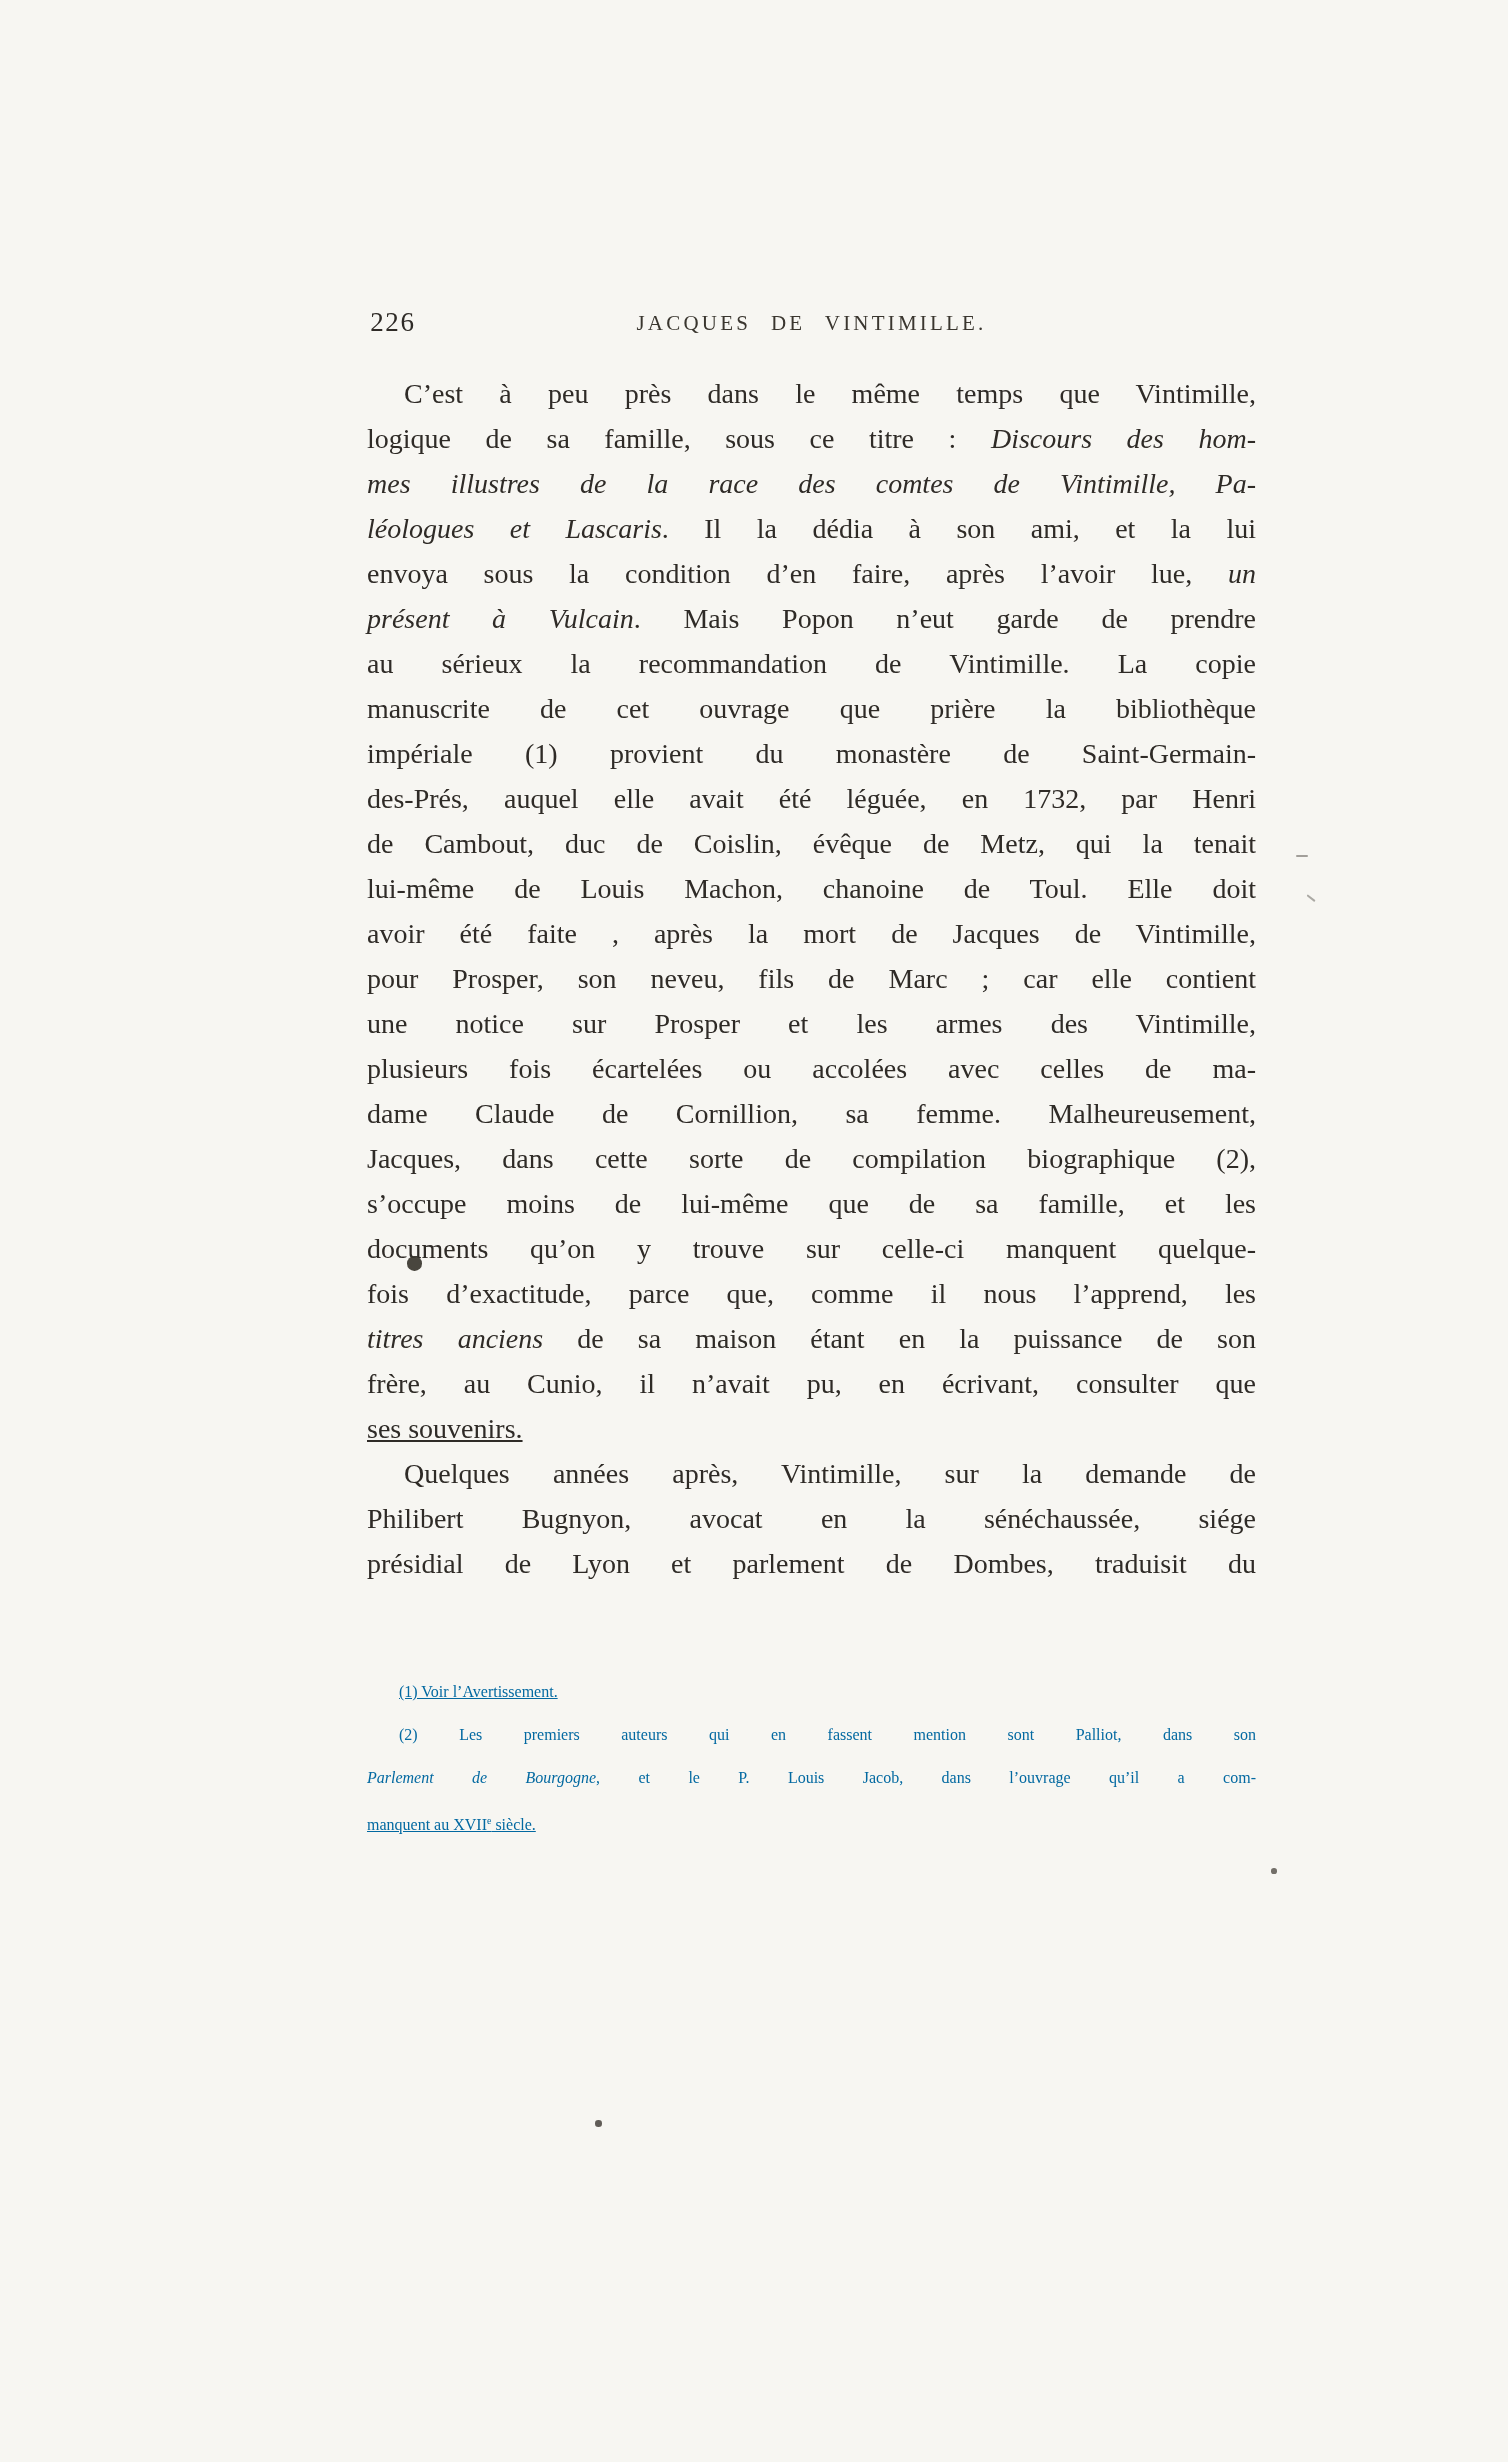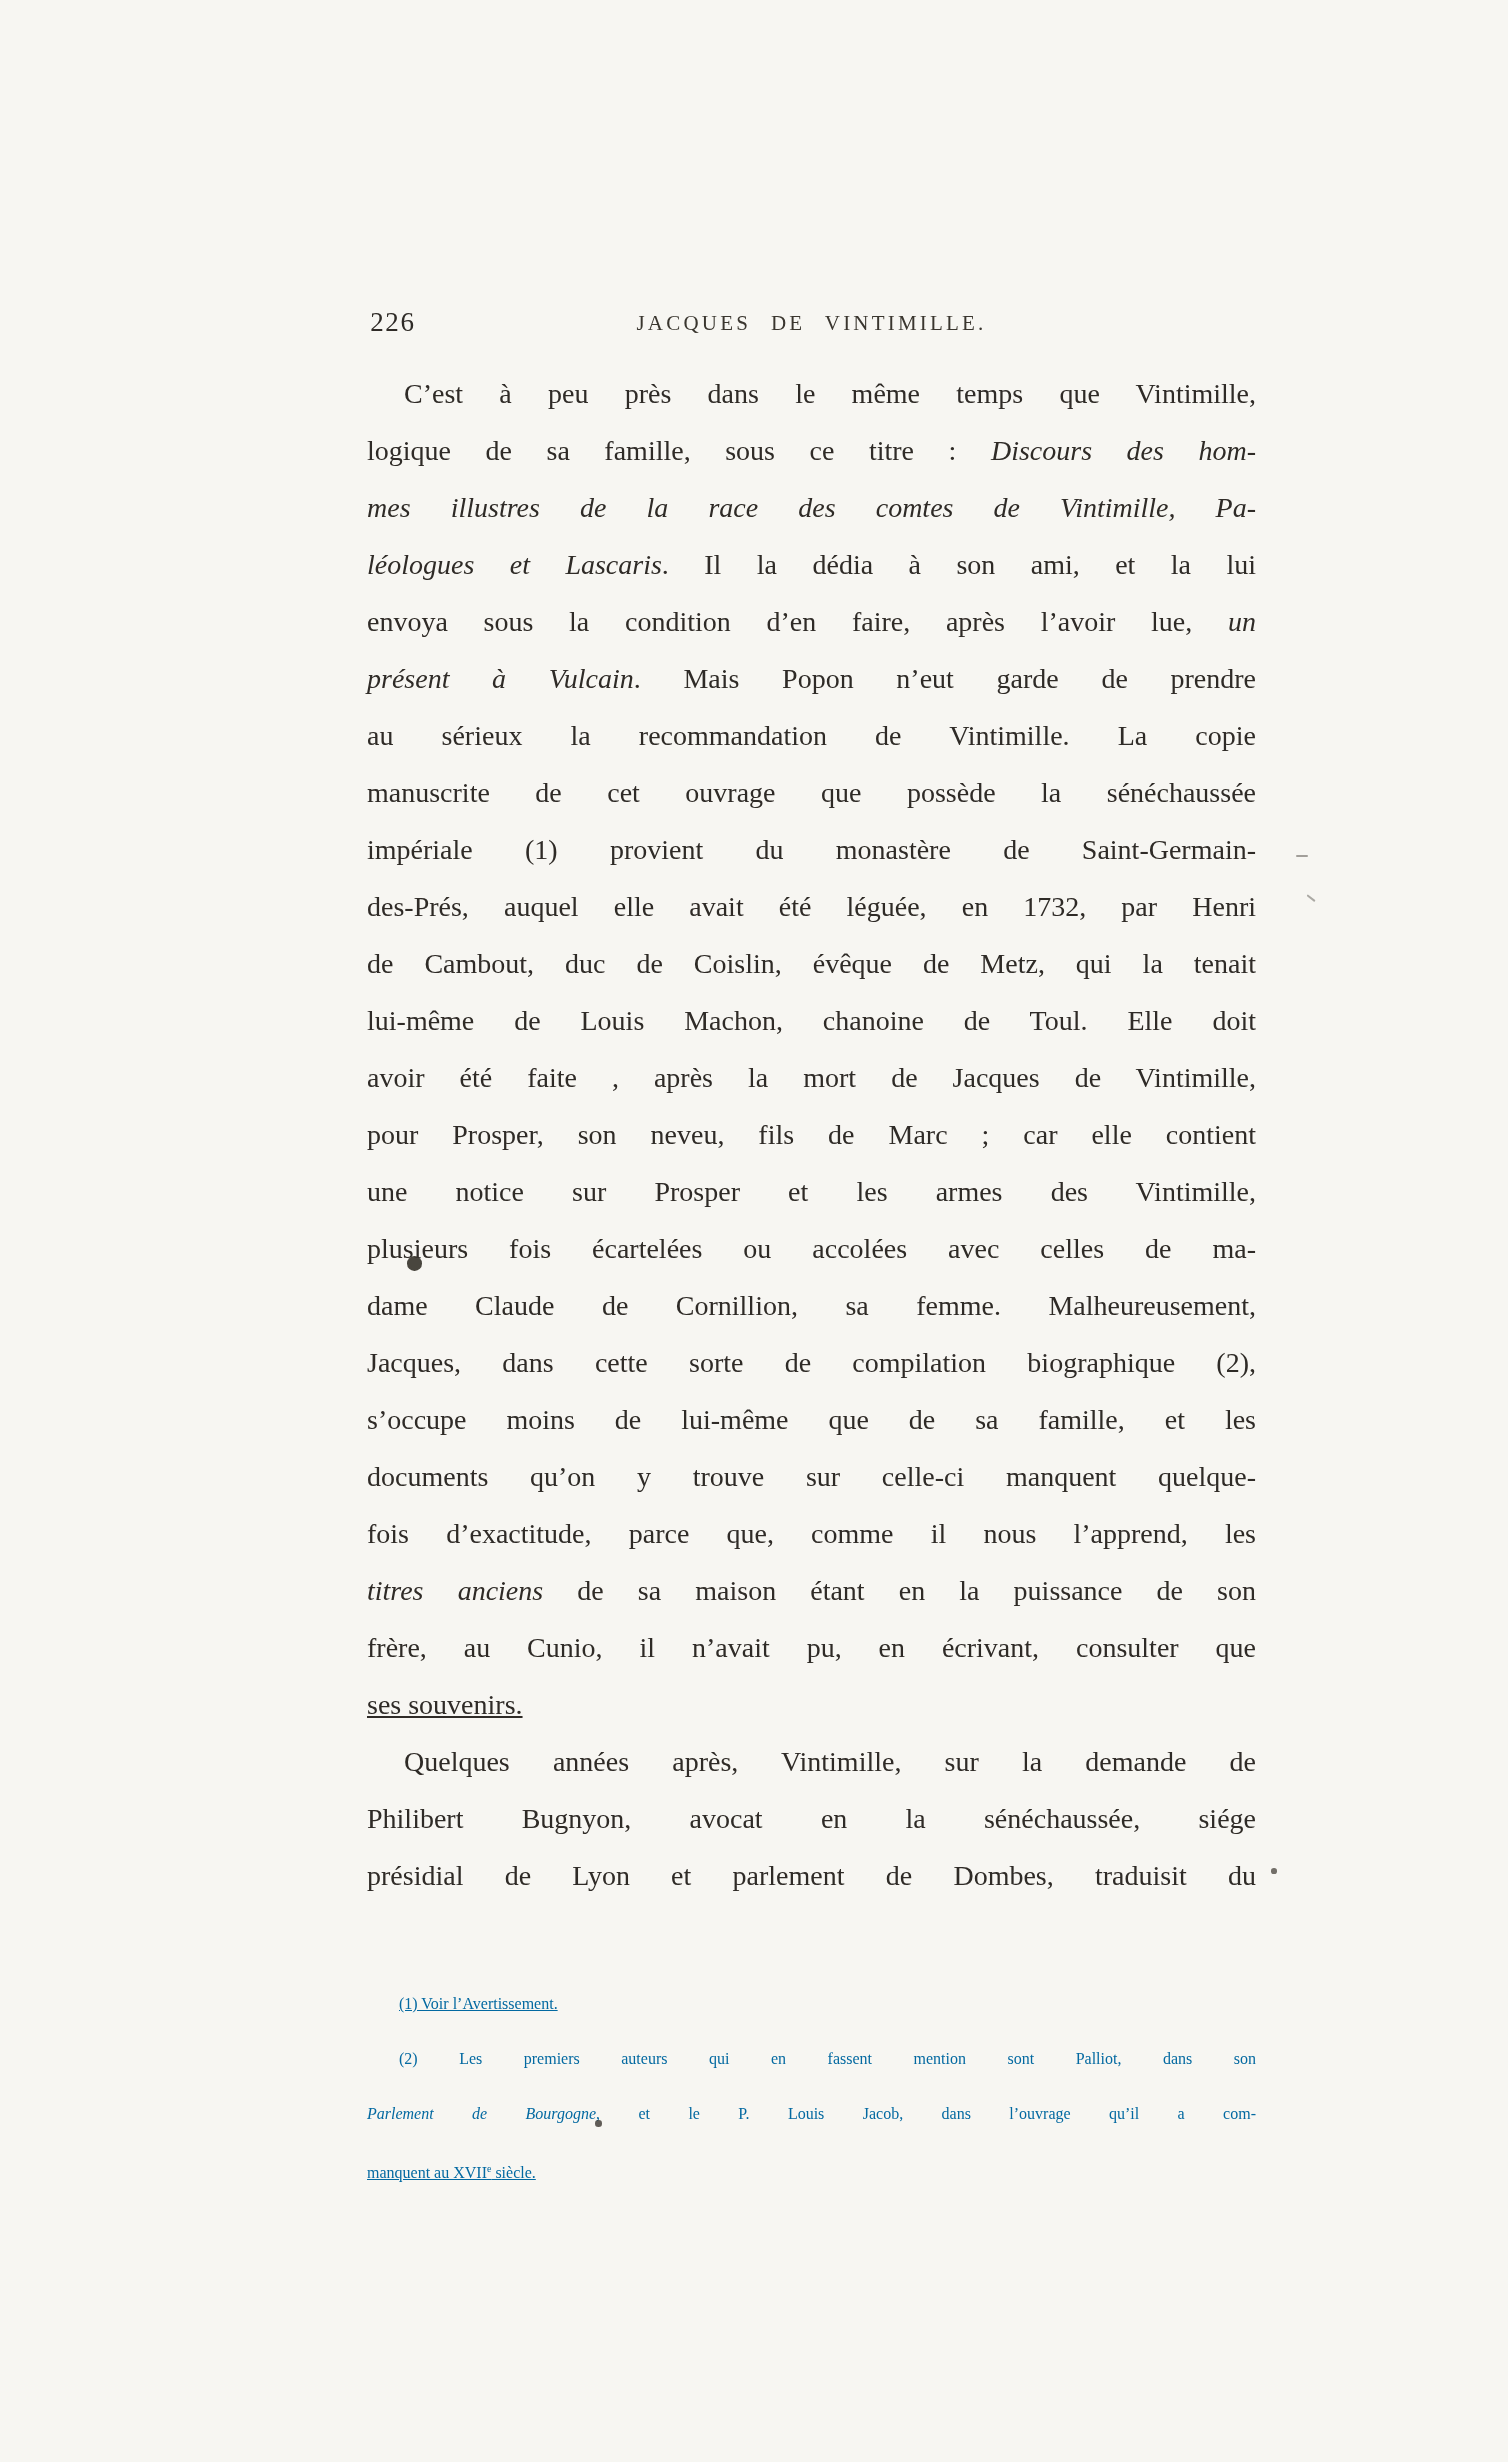"C’est à peu près dans" .line { margin-top: 12px -> none }
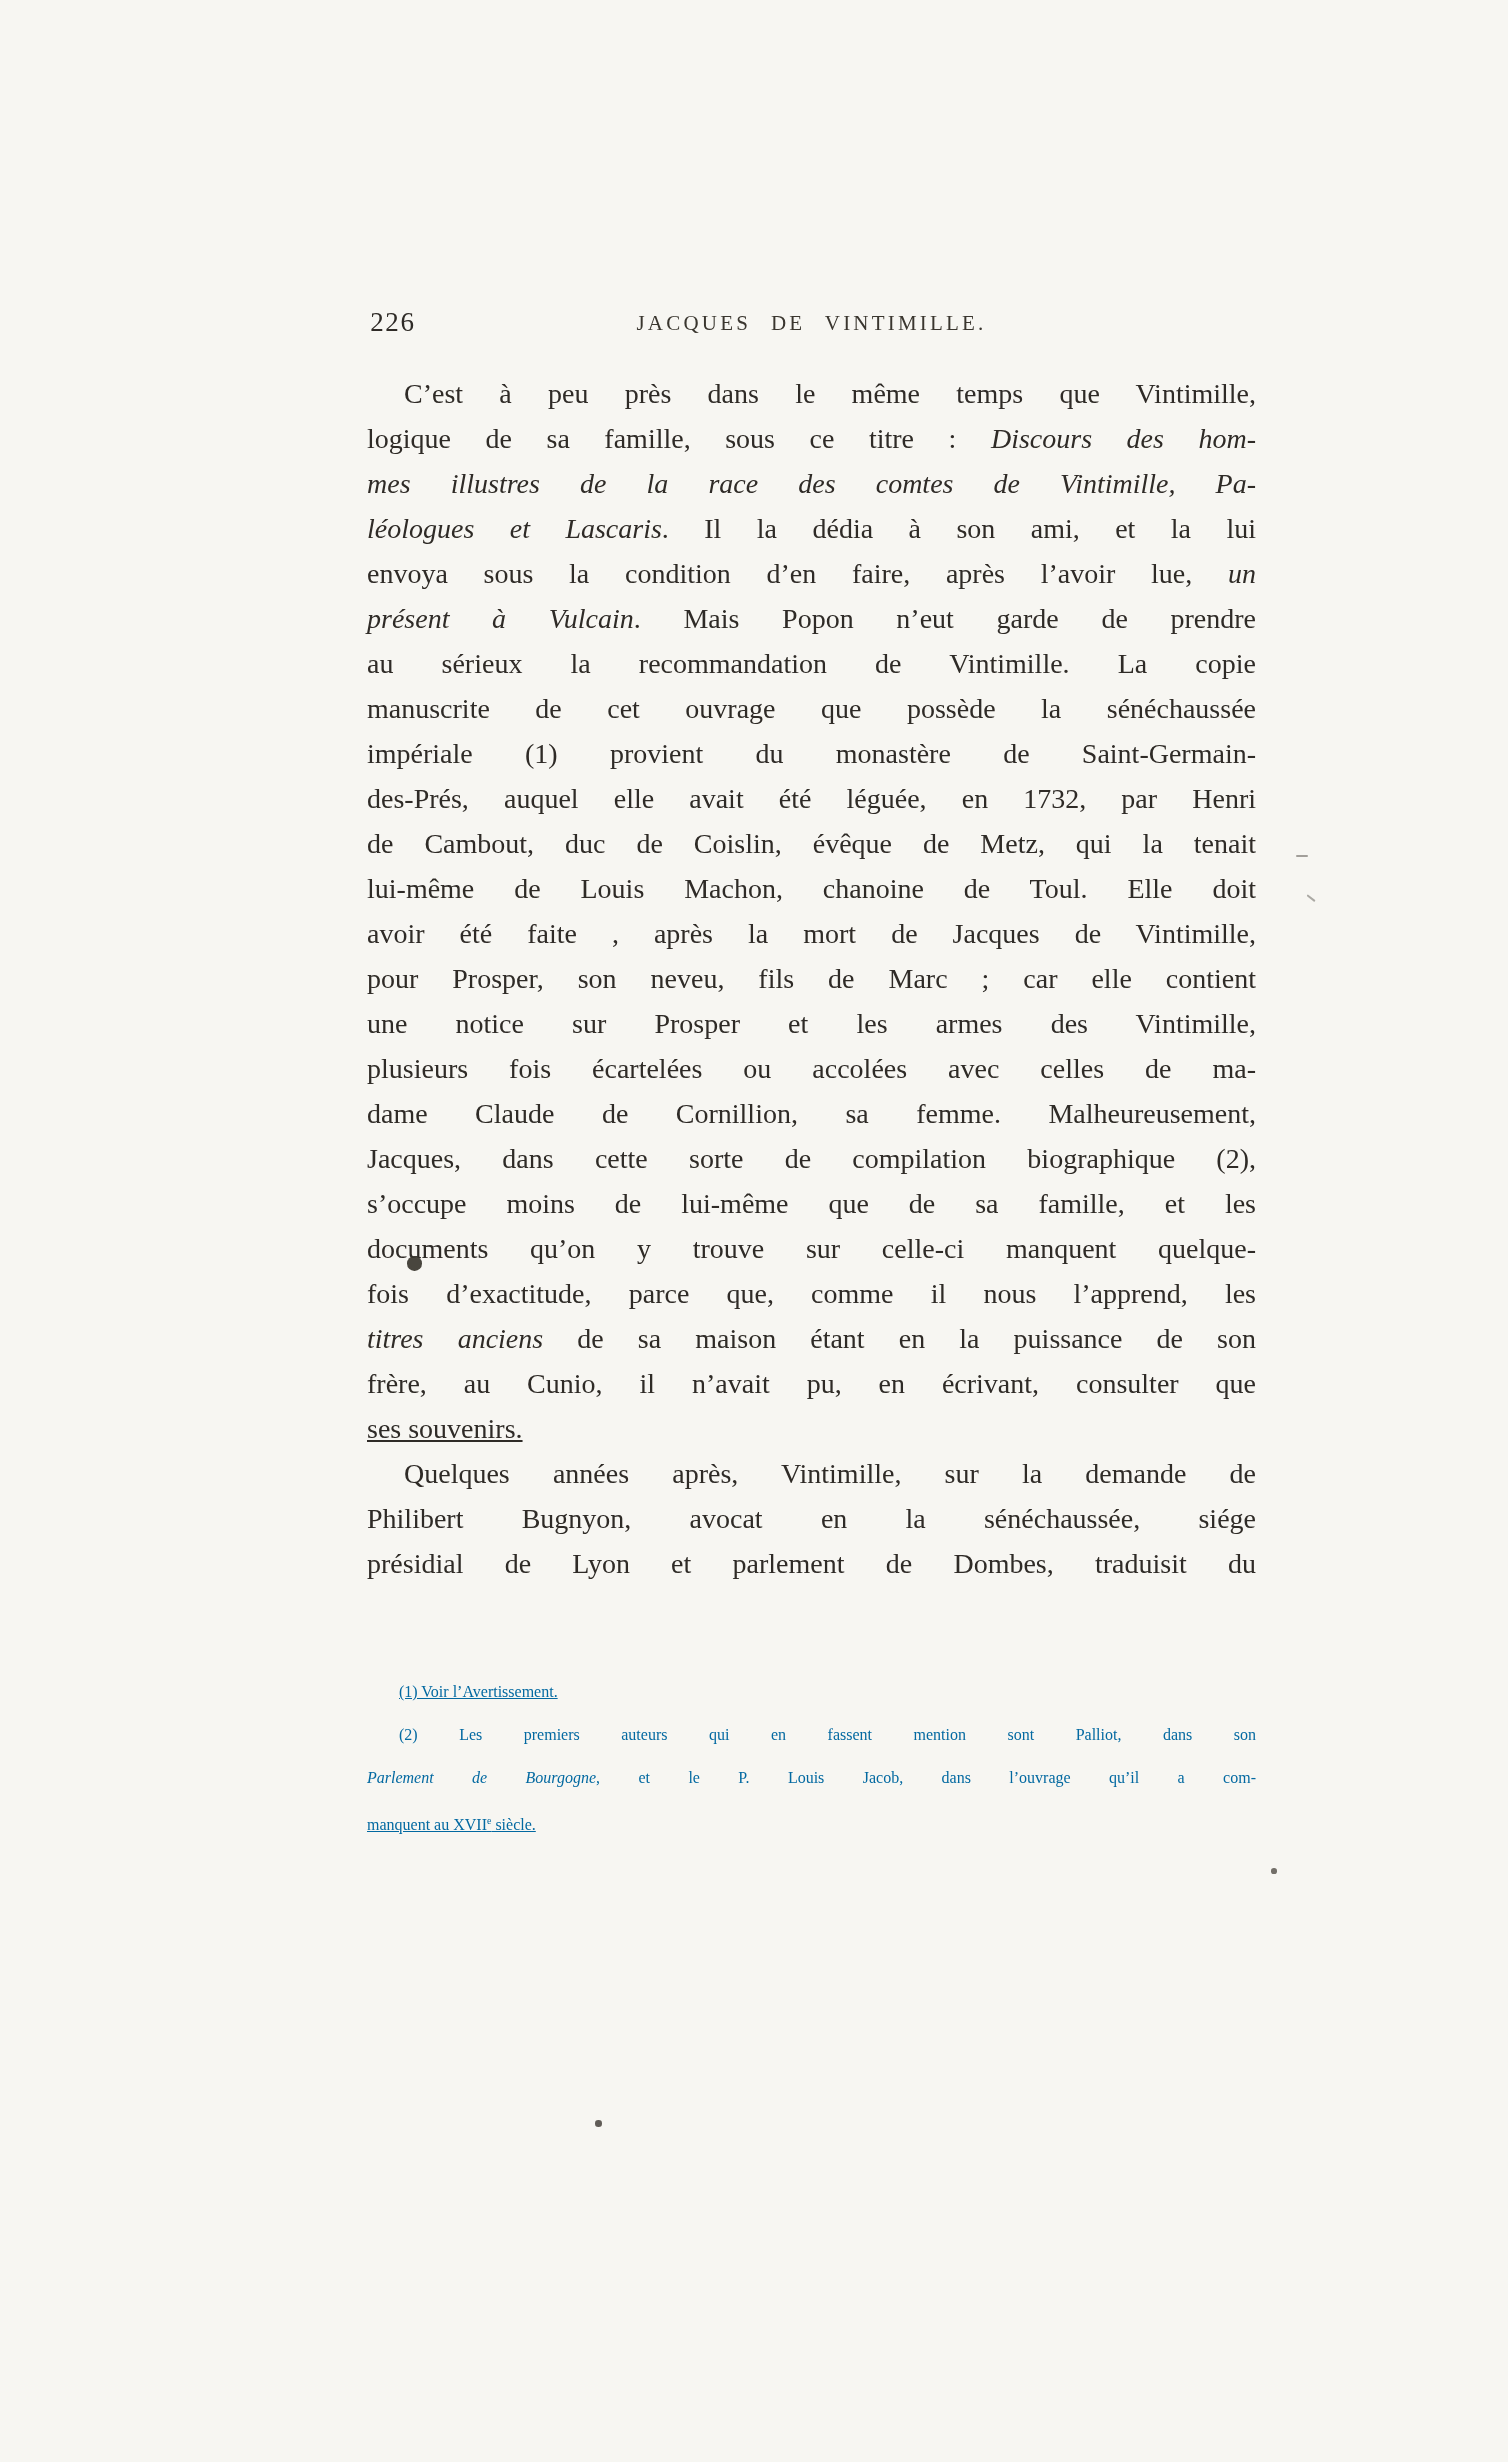"manuscrite de cet ouvrage que" span.rm { text: possède la sénéchaussée -> prière la bibliothèque }
